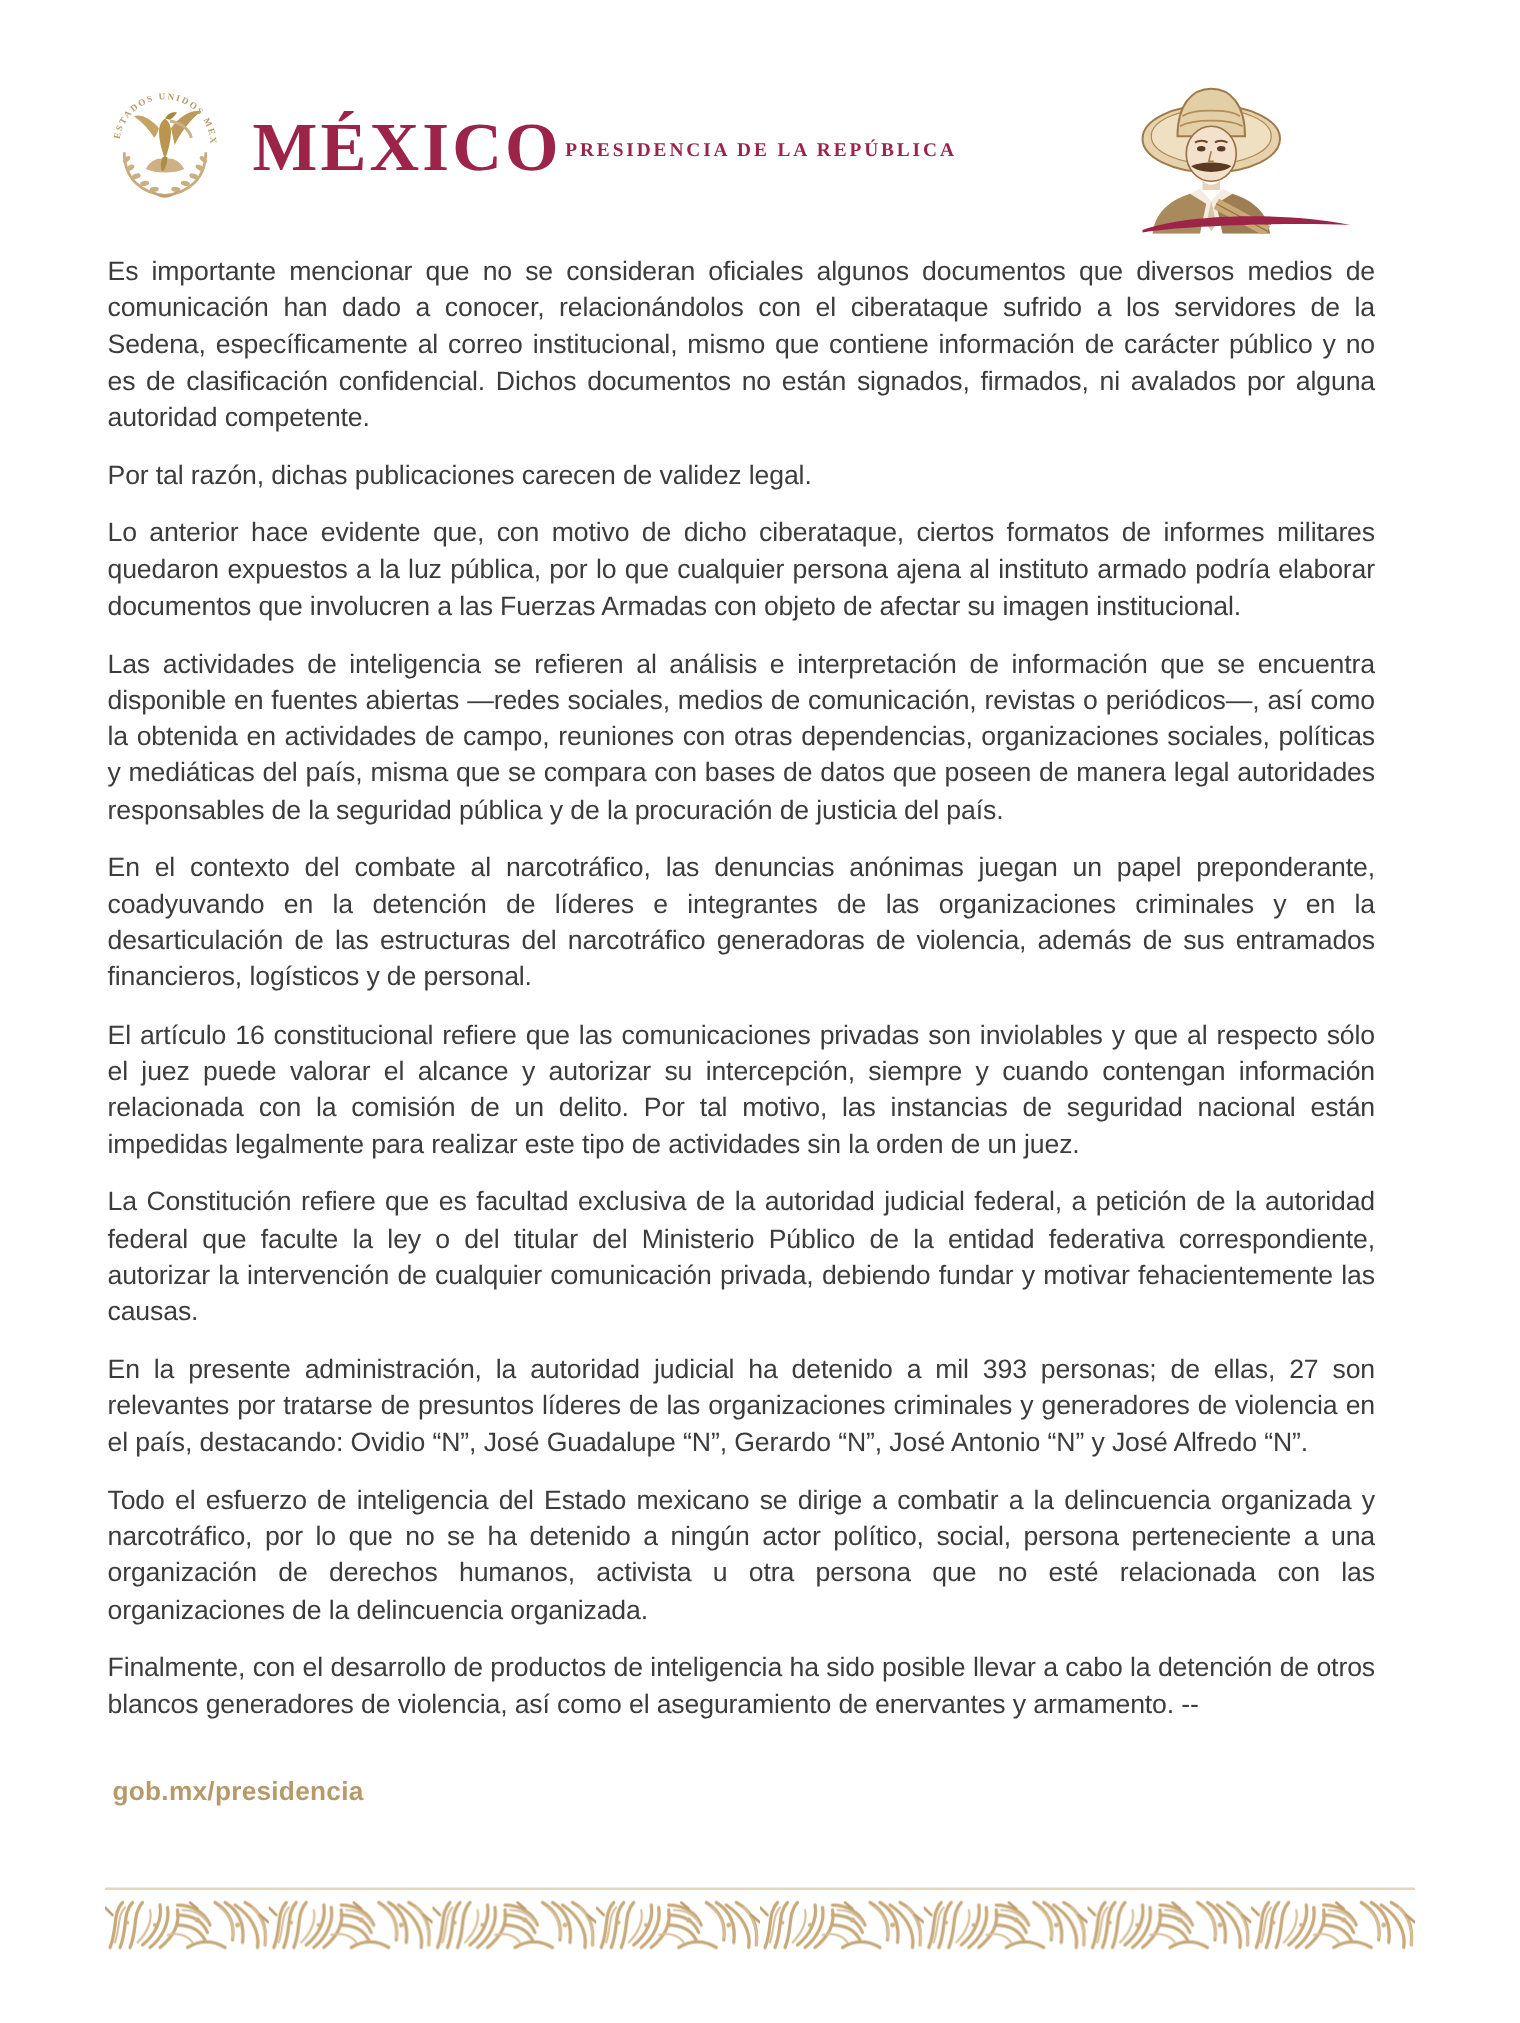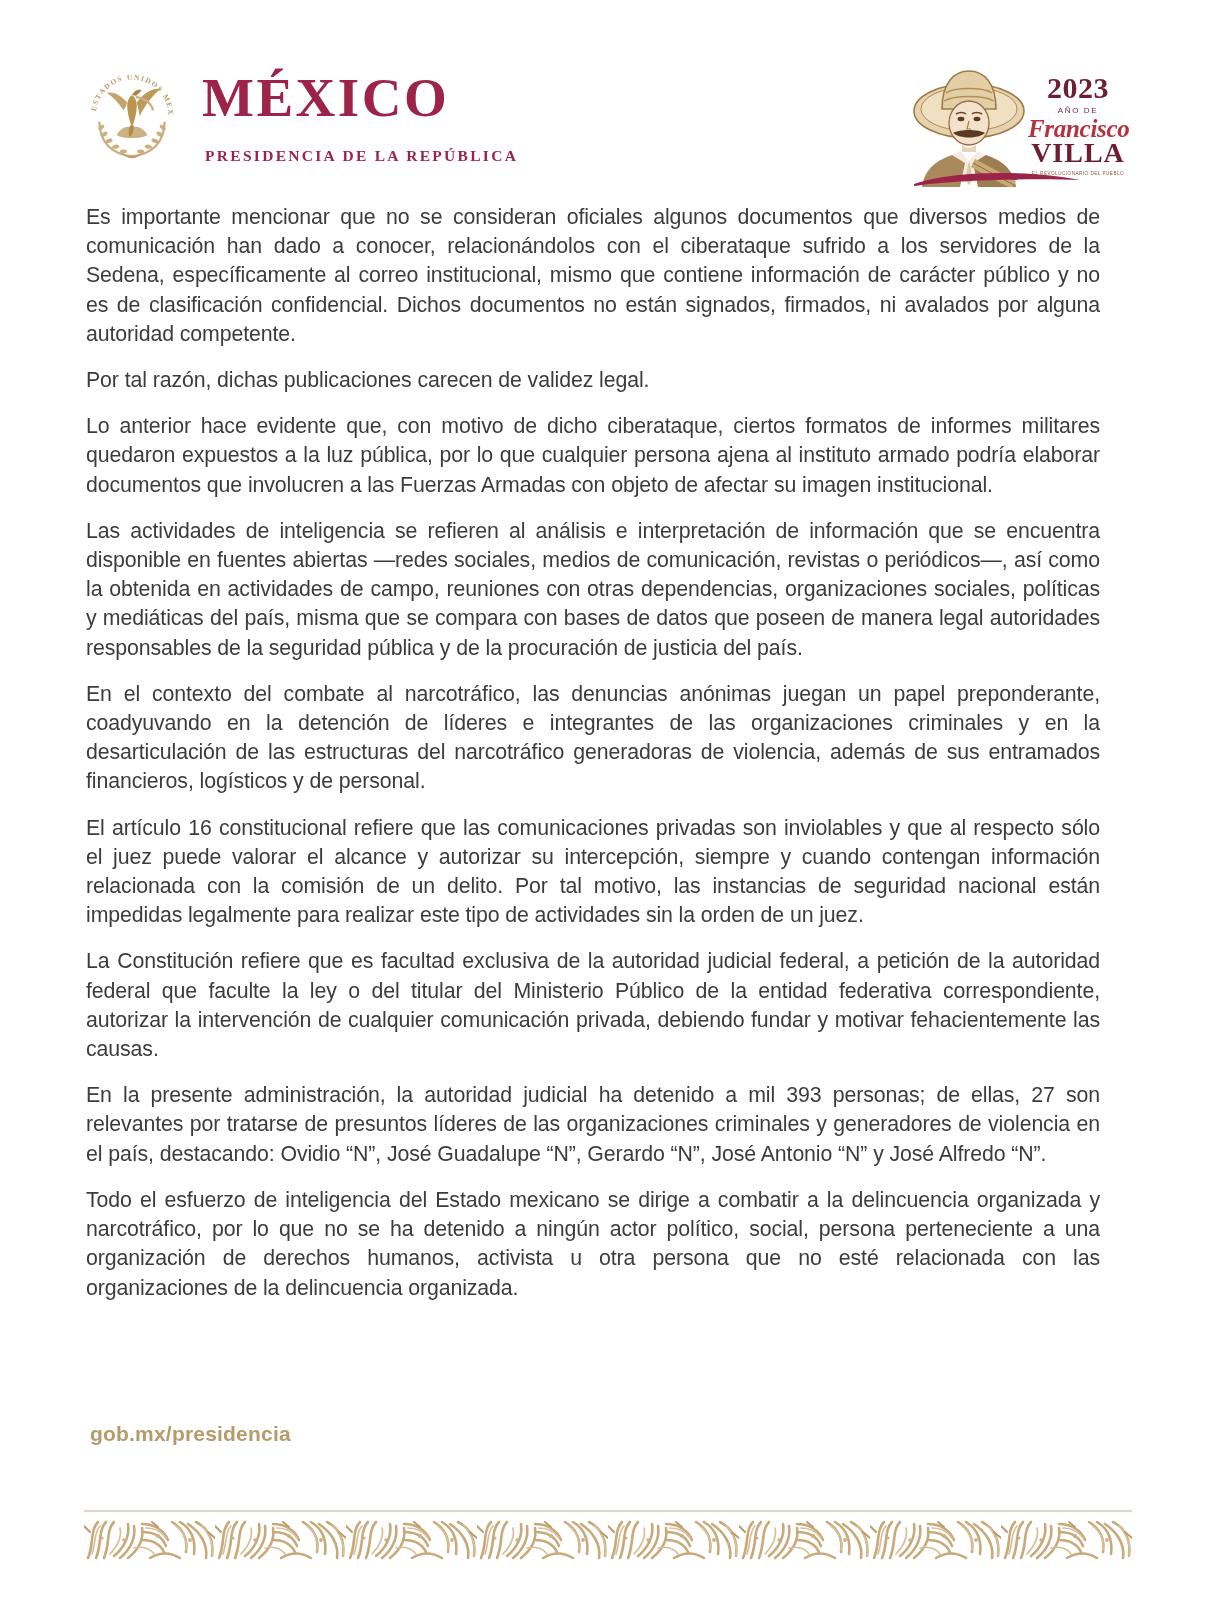"MÉXICO" .brand-wordmark { flex-direction: column -> row }
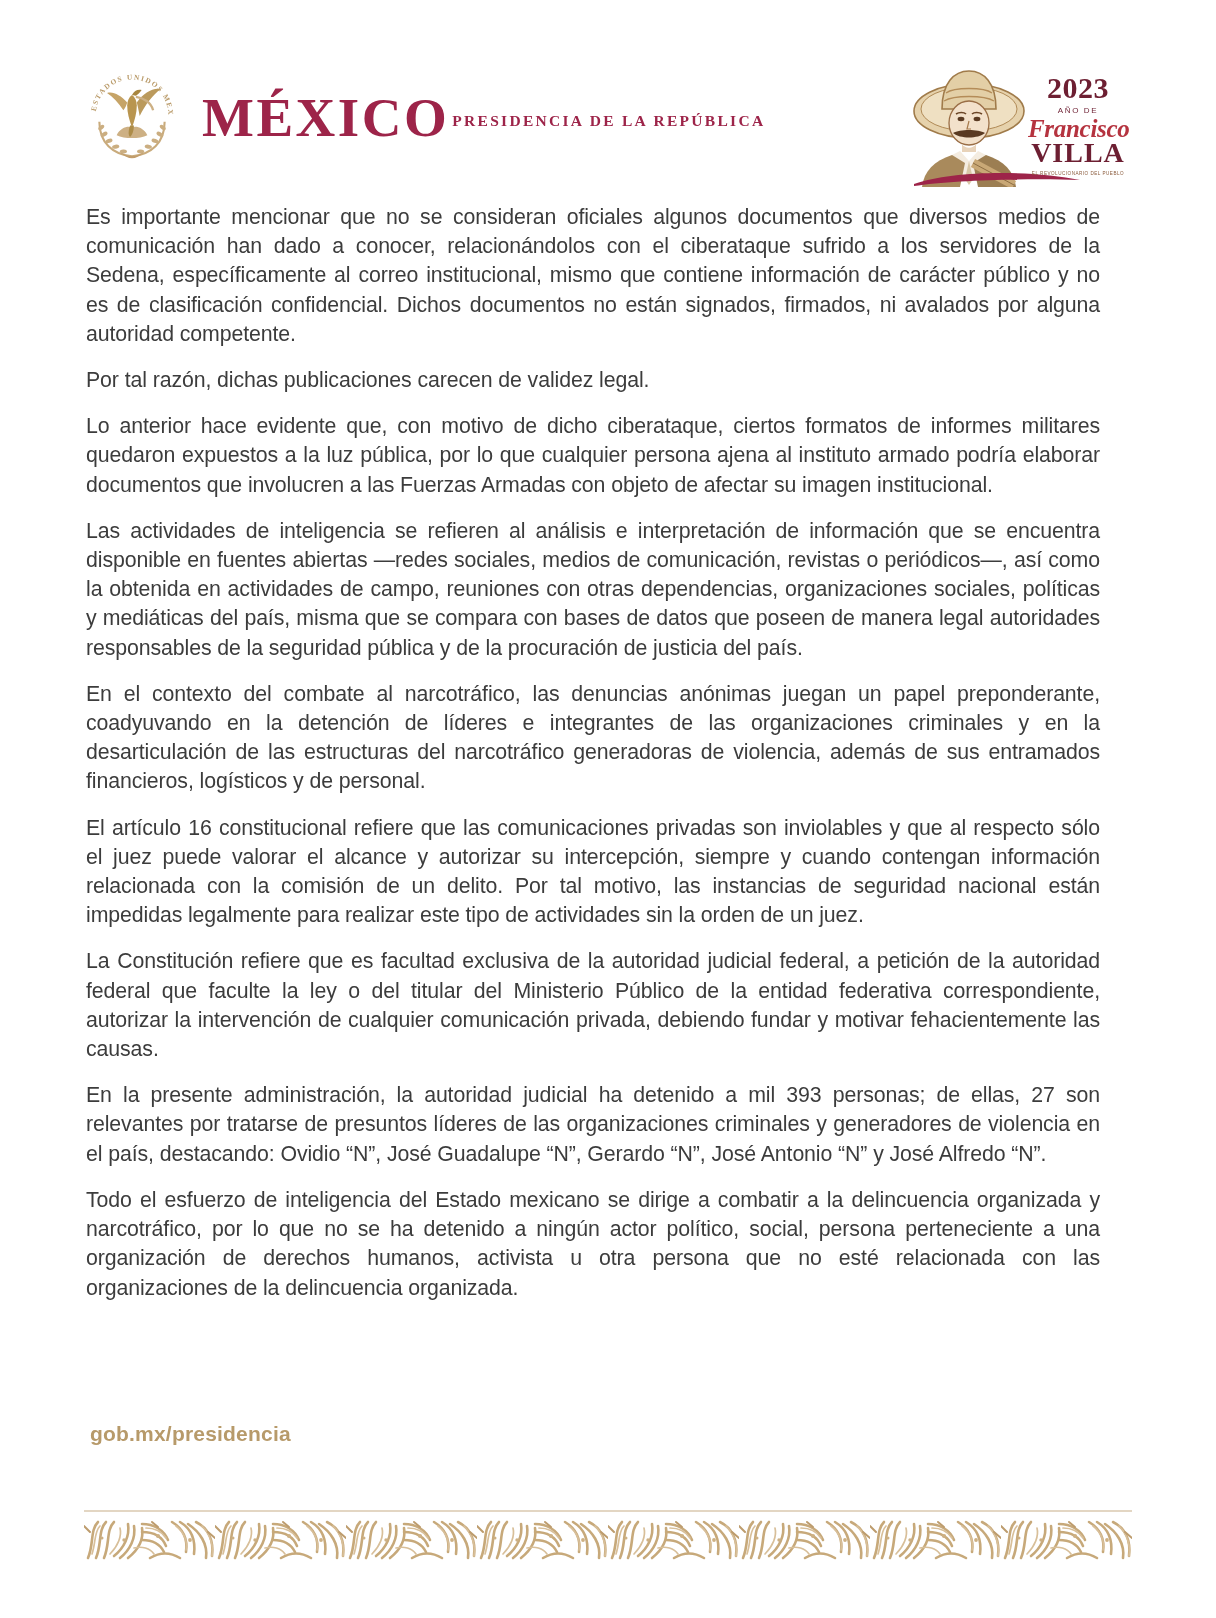"2023" div.commem-text { html: <div> <div>2023</div> <div>AÑO DE</div> <div>Francisco</div> <div>VILLA</div> <div>EL REVOLUCIONARIO DEL PUEBLO</div> </div> -> none }
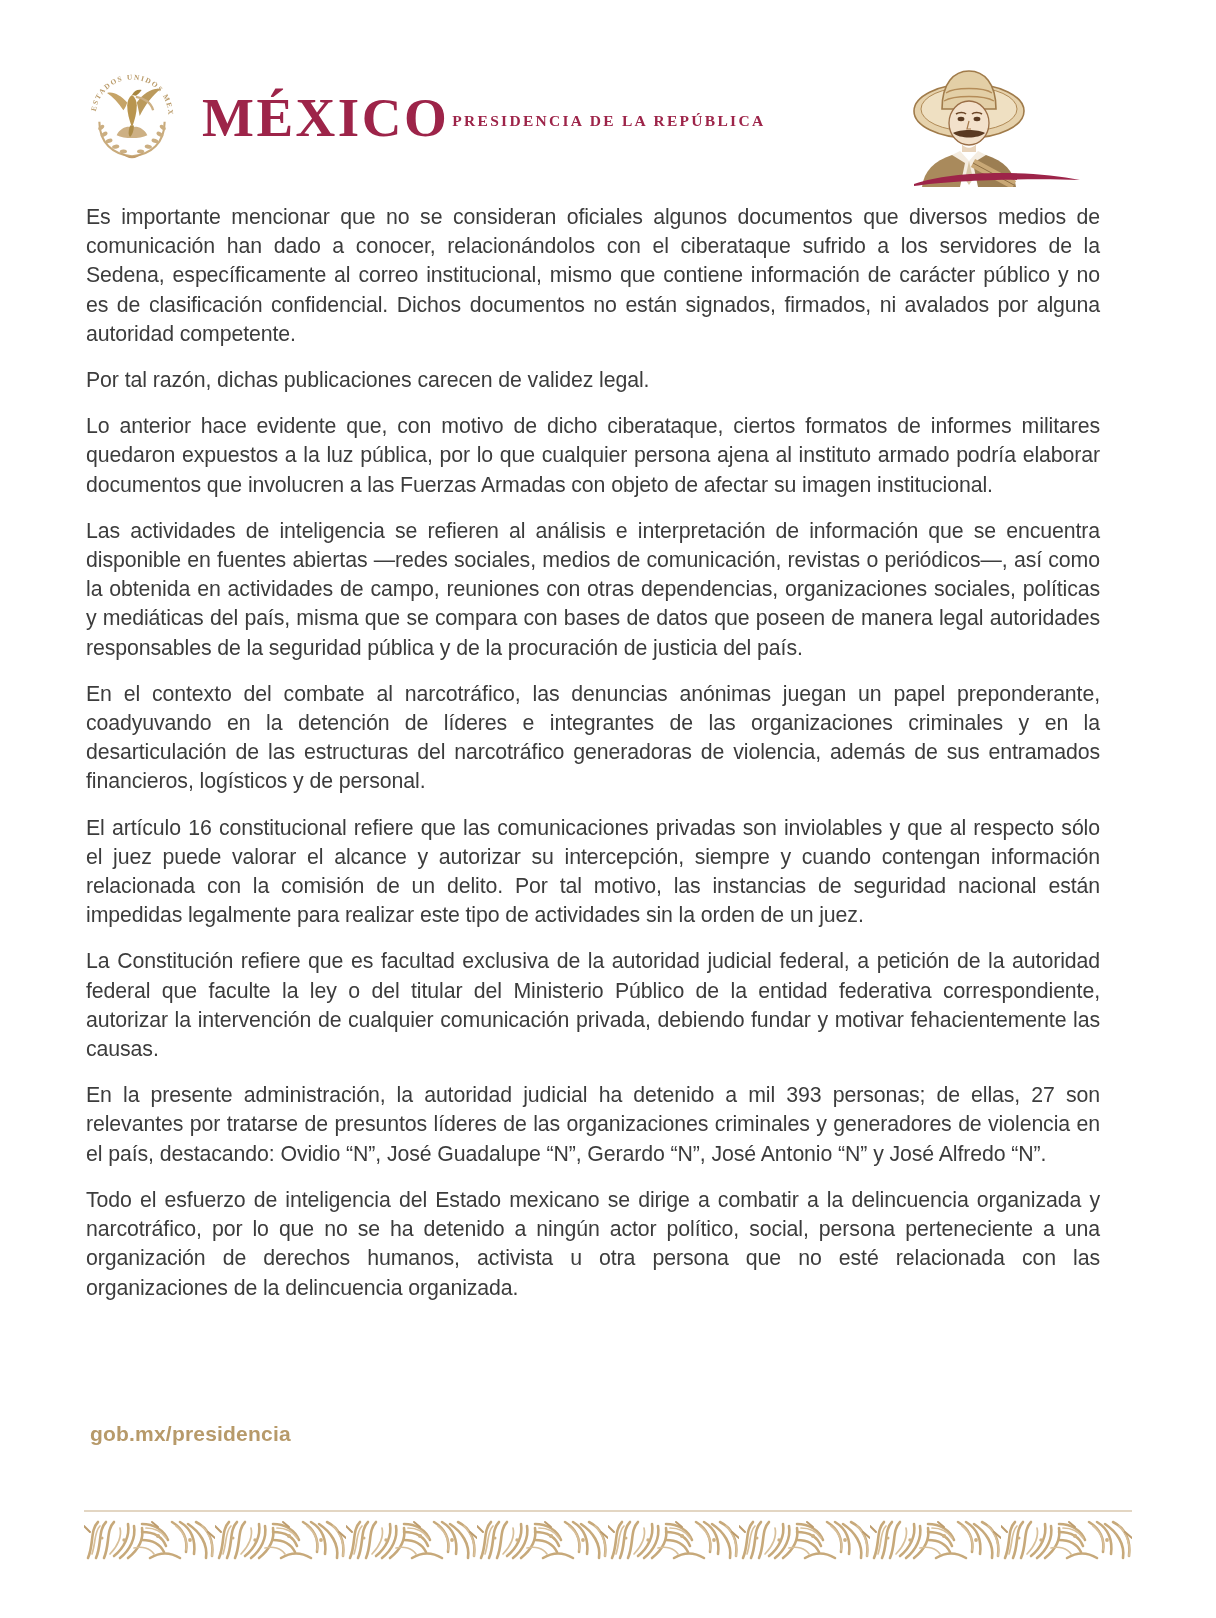"Finalmente, con el desarrollo de" p.para { html: none -> <p>Finalmente, con el desarrollo de productos de inteligencia ha sido posible llevar a cabo la detención de otros blancos generadores de violencia, así como el aseguramiento de enervantes y armamento. --</p> }
